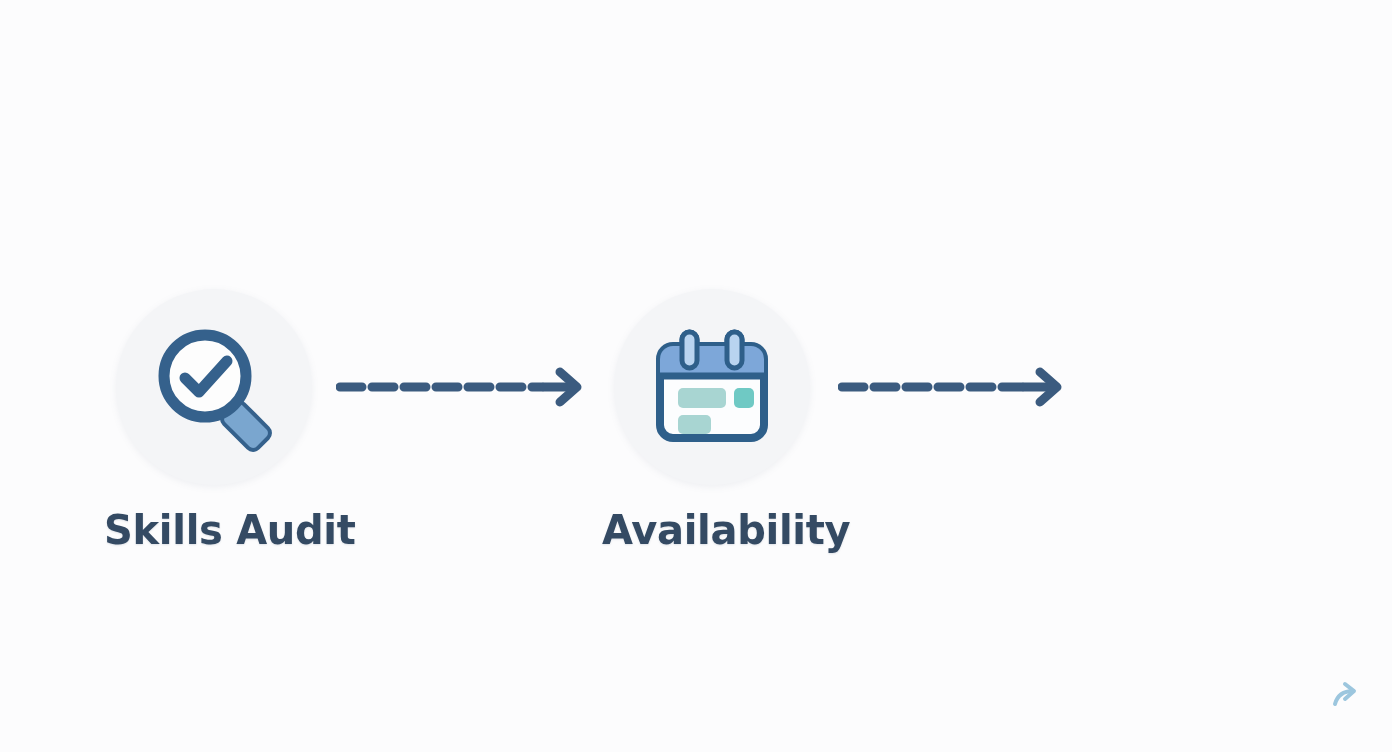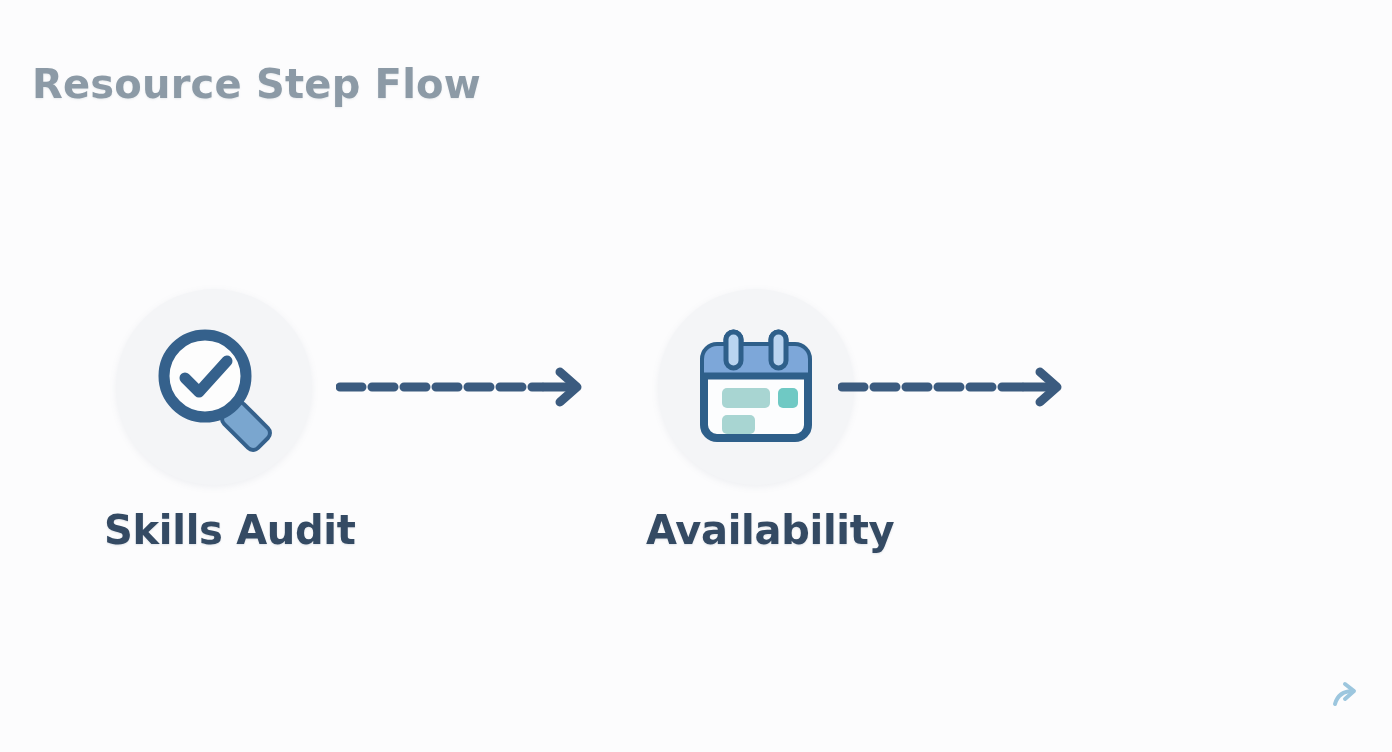"Resource Step Flow" div.title { html: <div>Resource Step Flow</div> -> none }
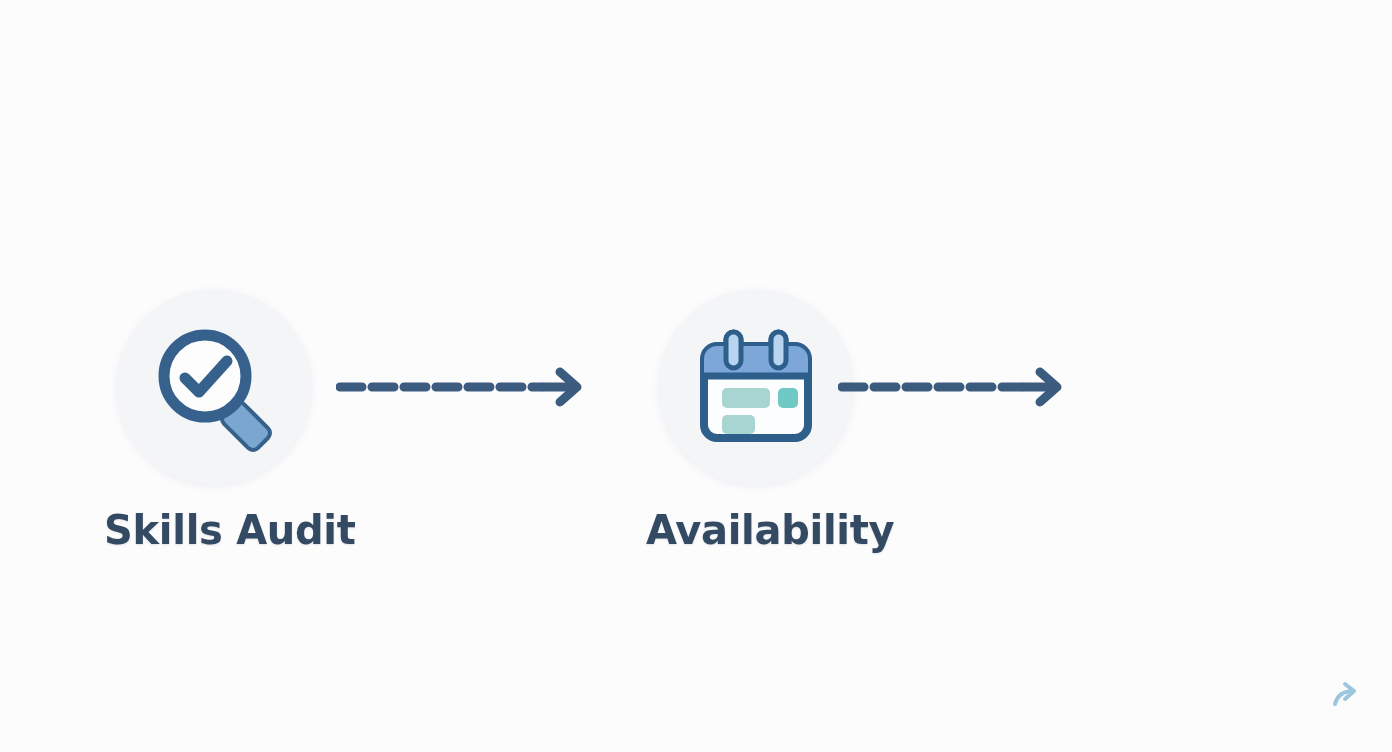"Availability" #node-1 { margin-left: 44px -> none }
